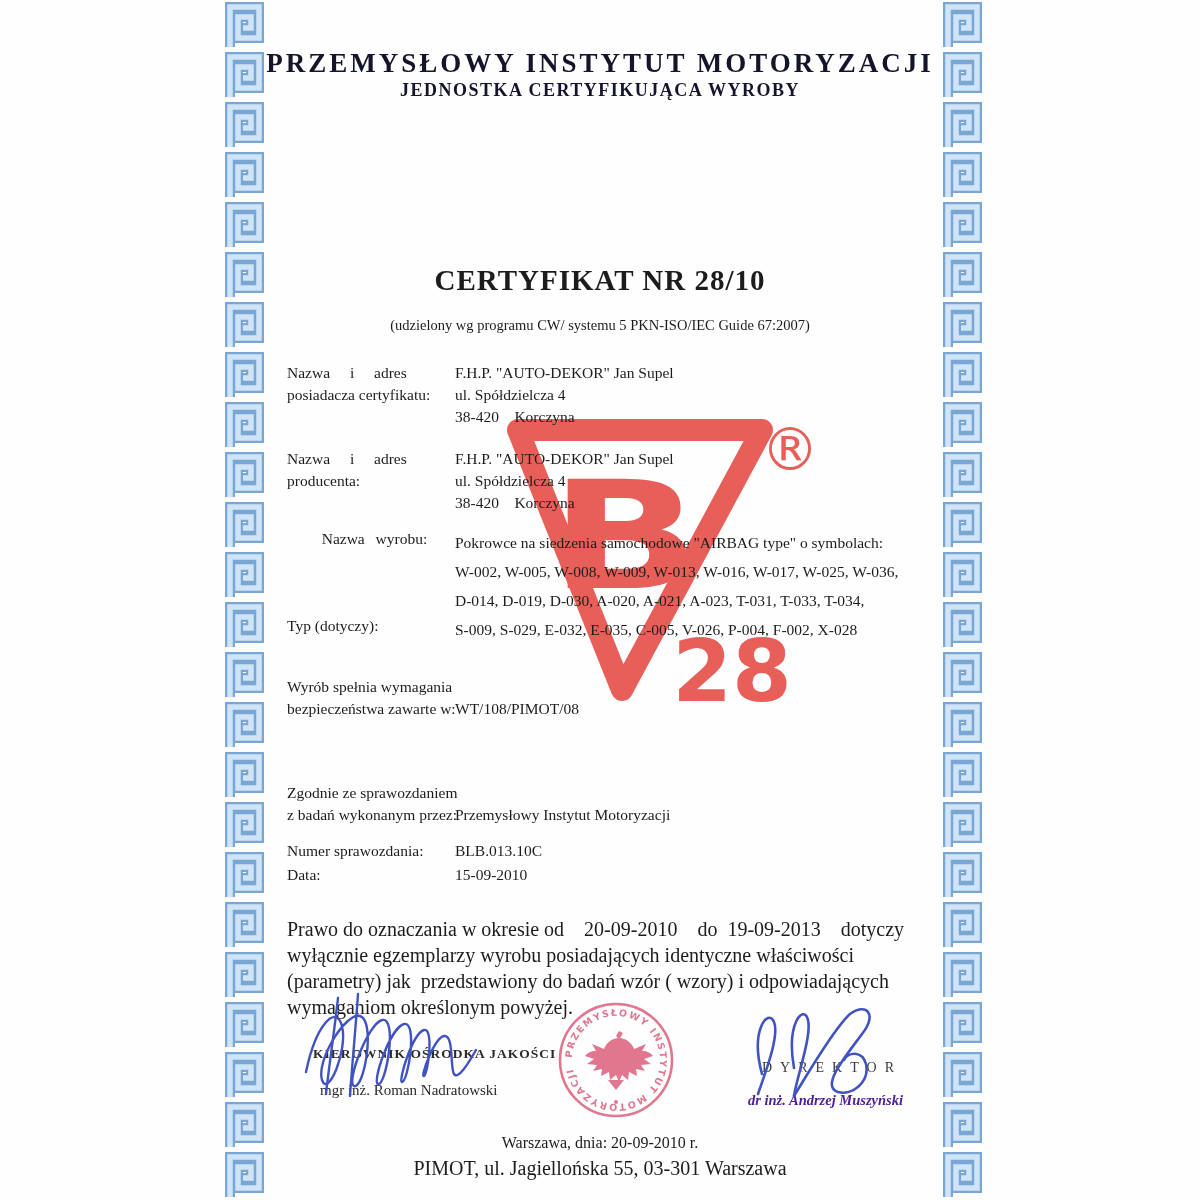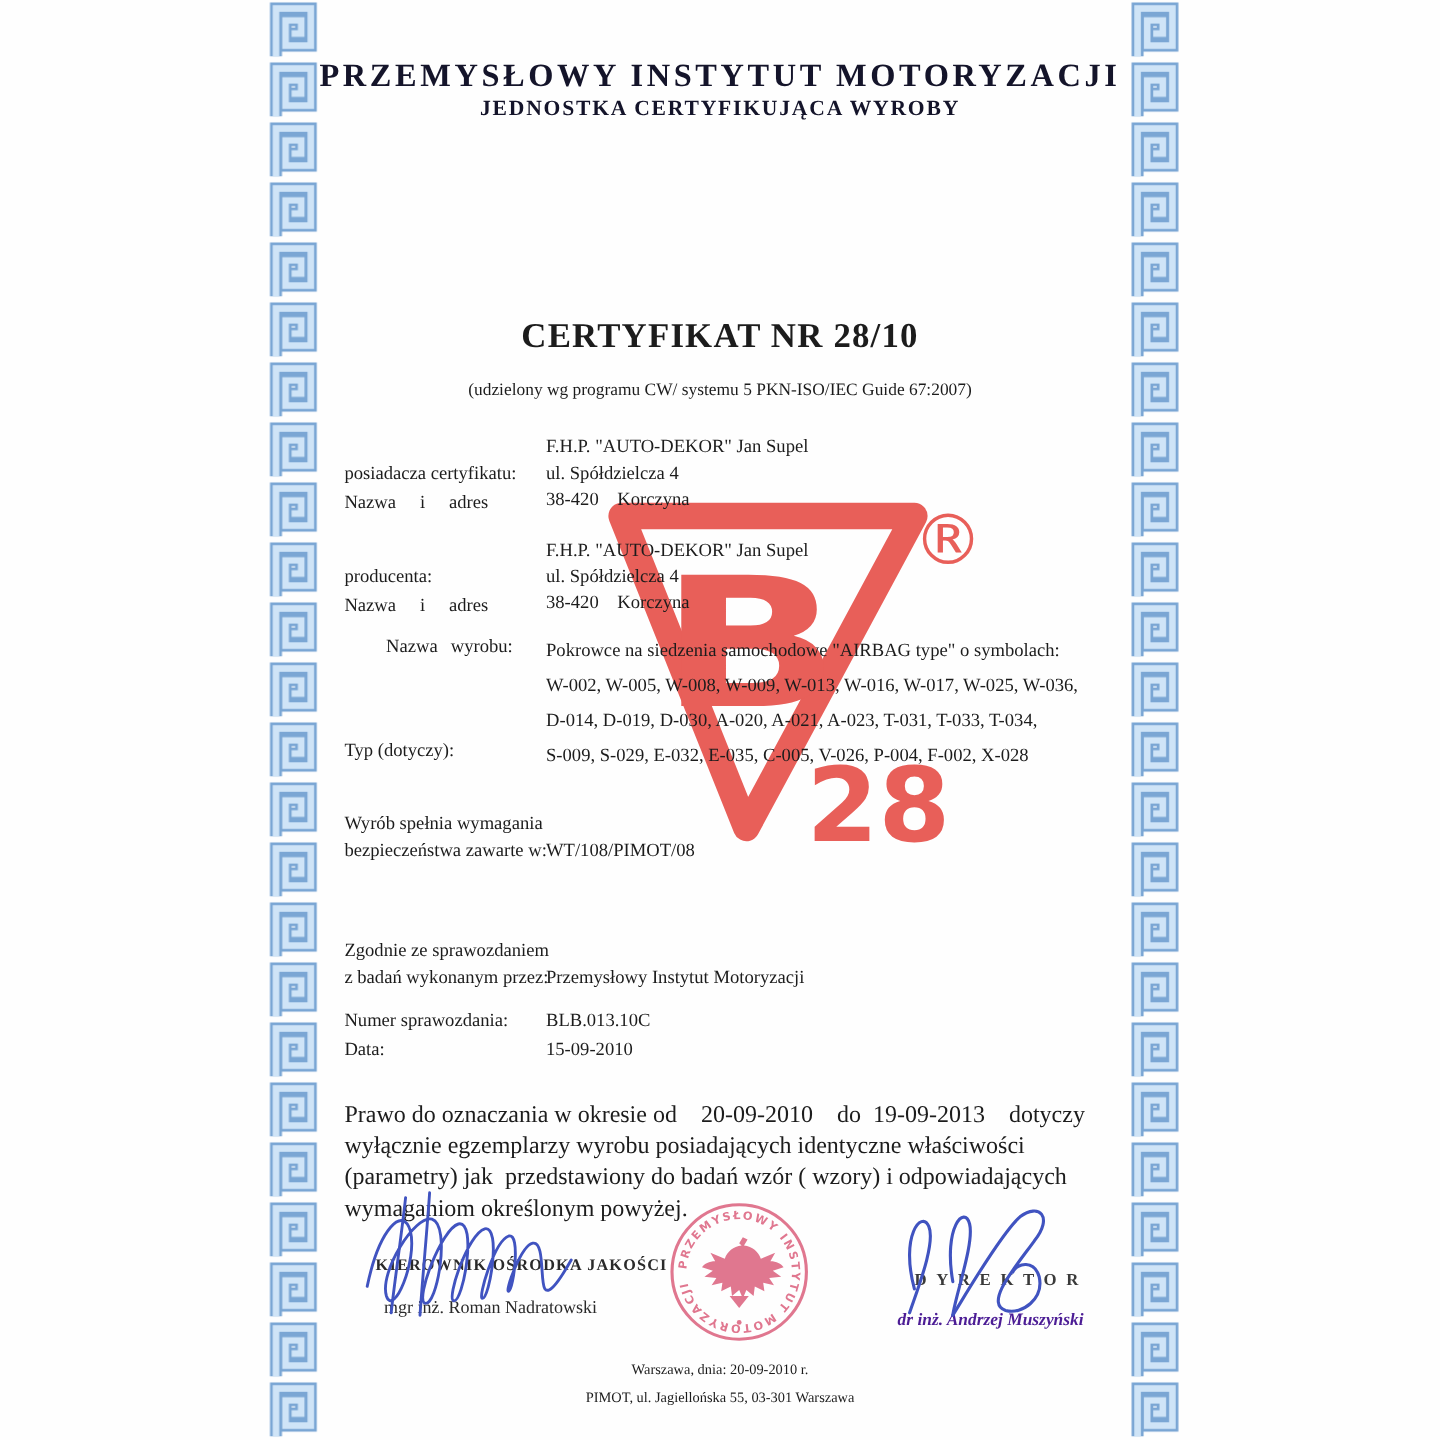"Nazwa i adres" .ws-wide { margin-top: 46px -> none }
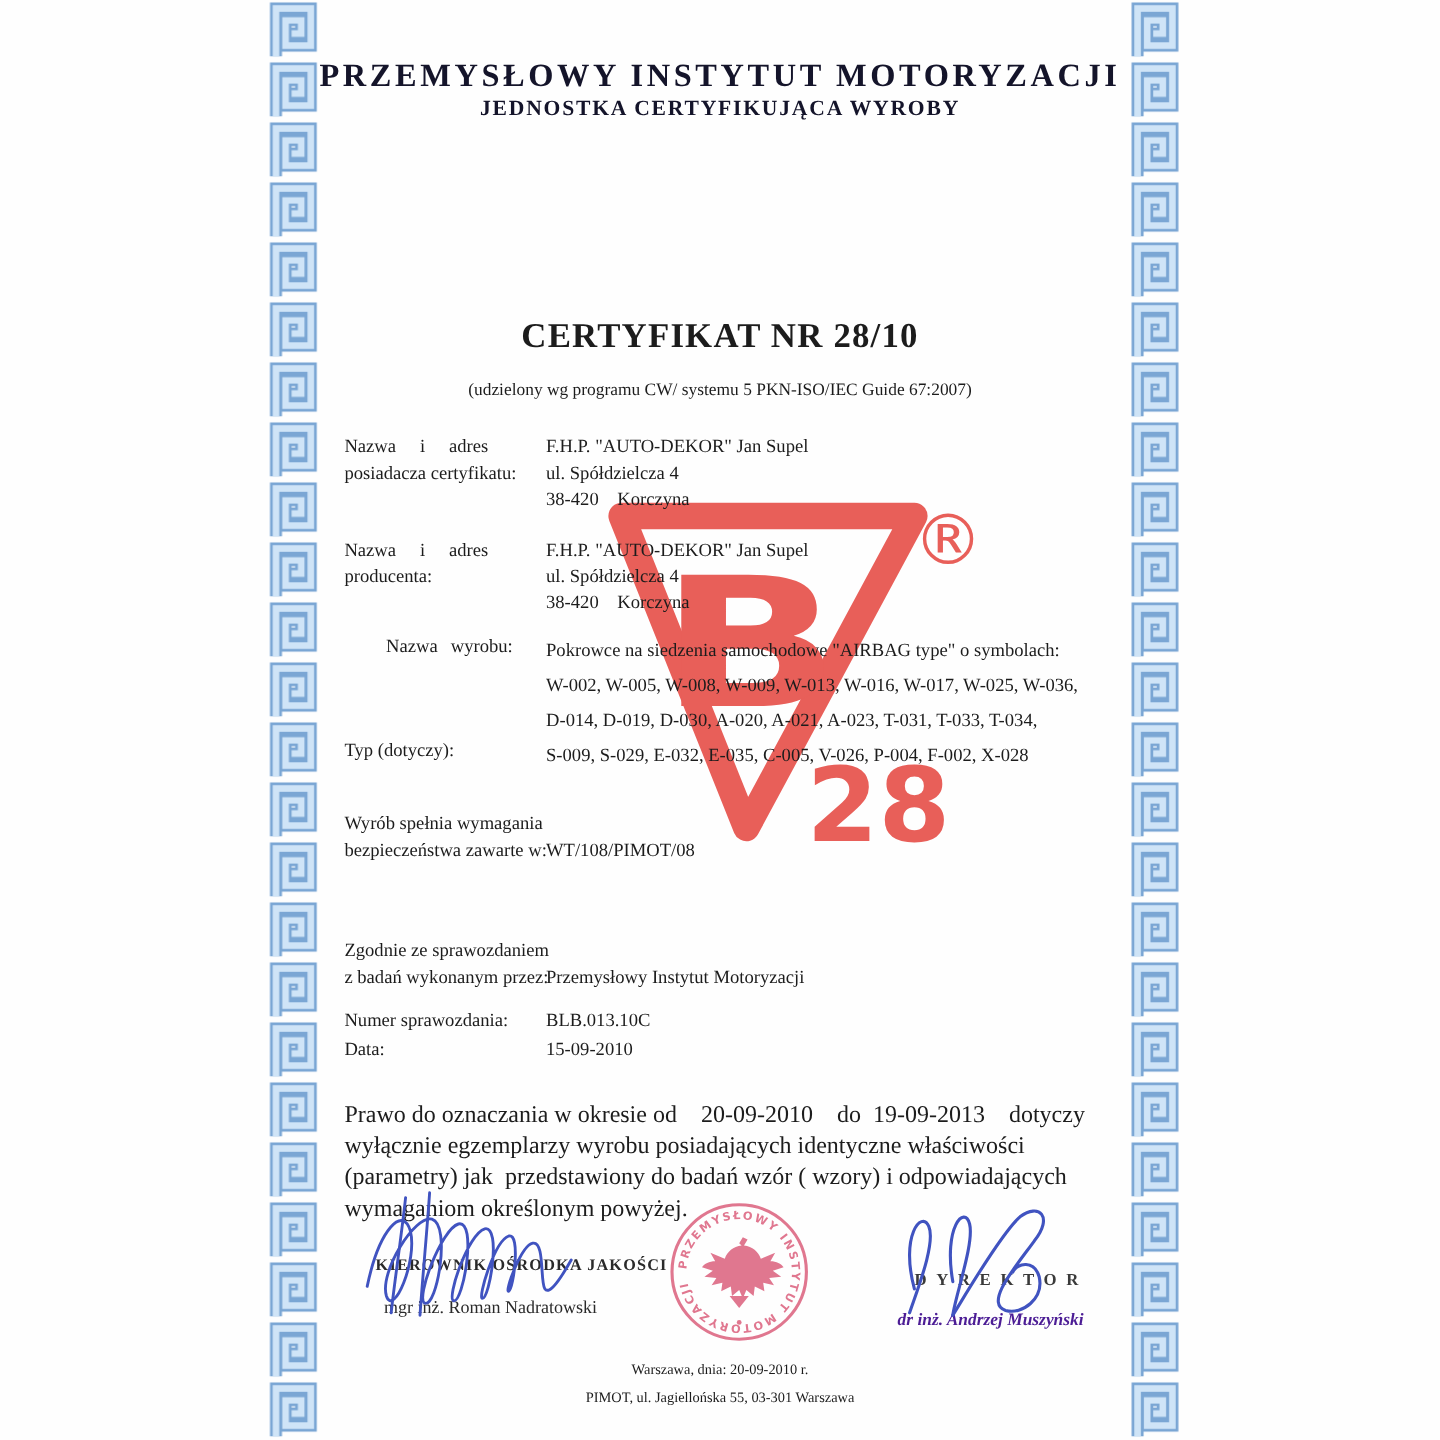"DYREKTOR" .sig-right-title { font-weight: bold -> normal }
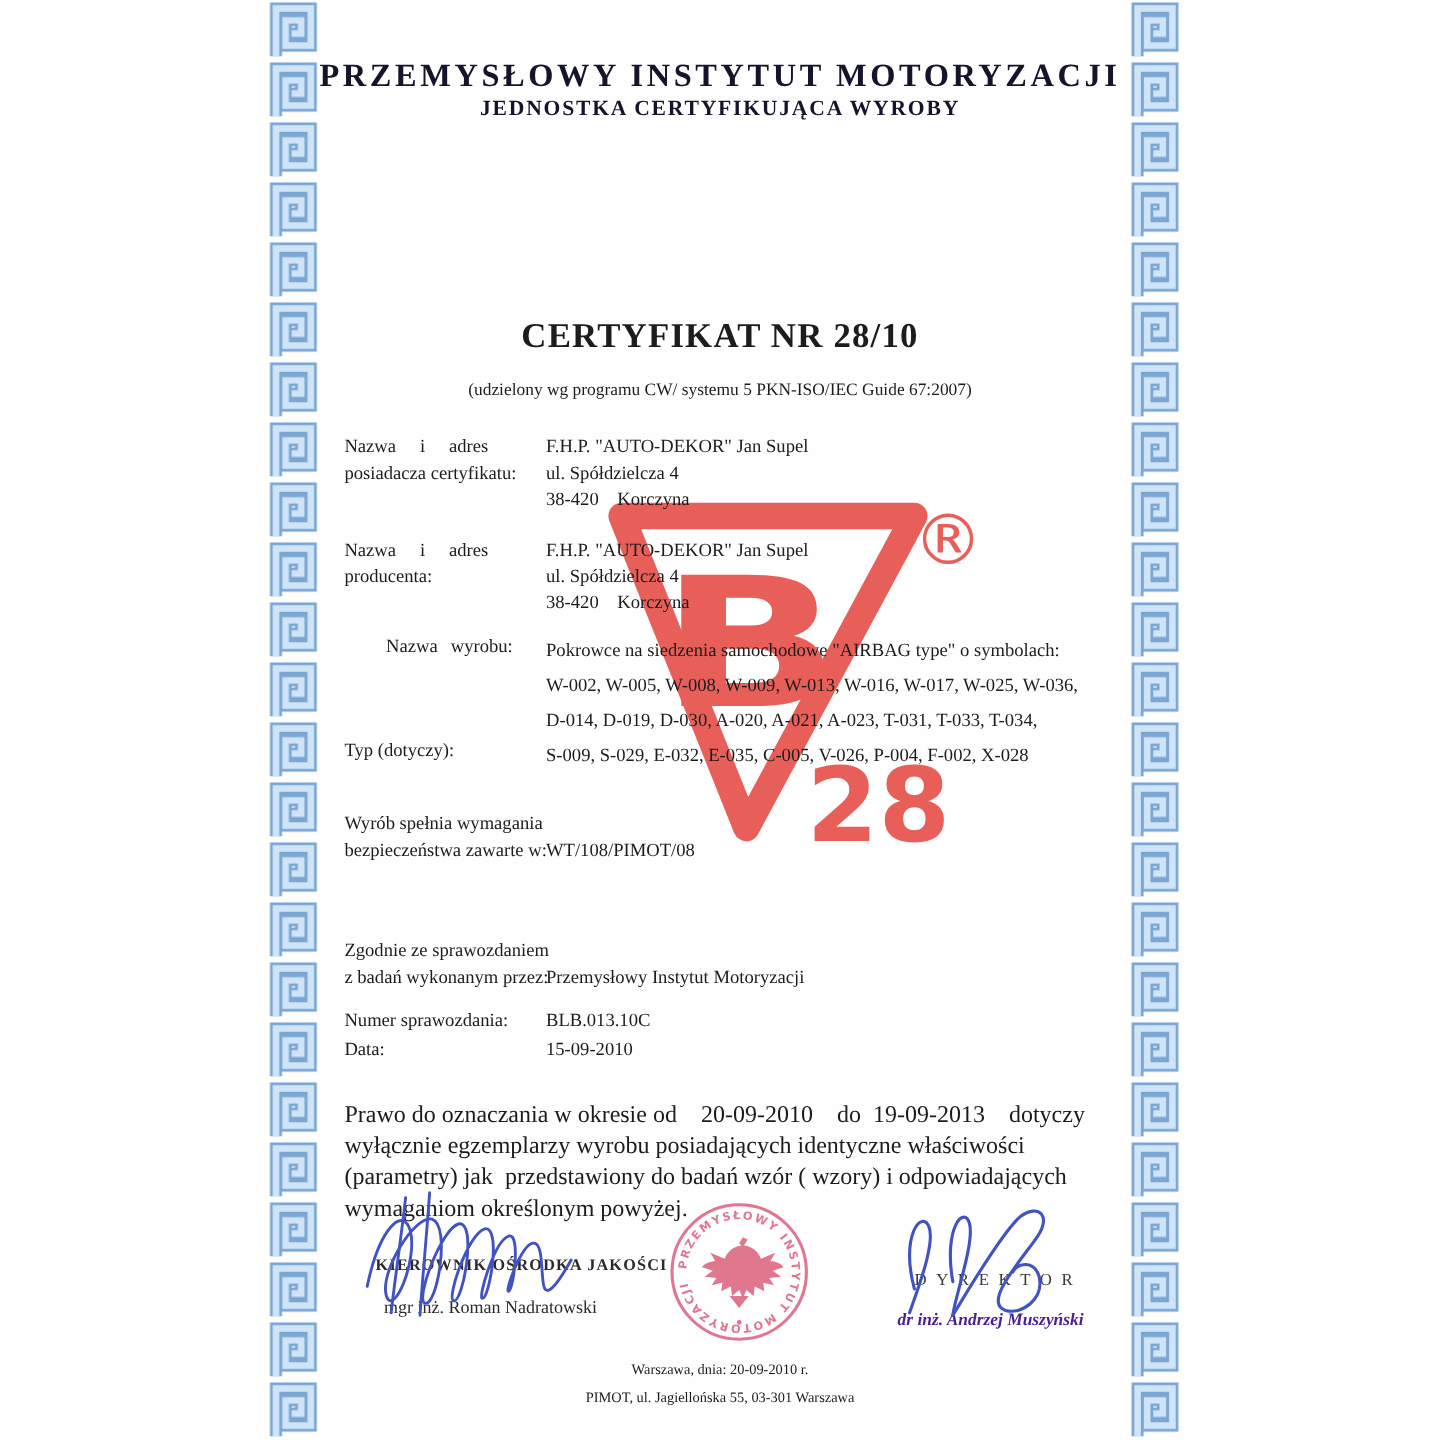"Warszawa, dnia: 20-09-2010 r." .foot1 { font-size: 12px -> 16px }
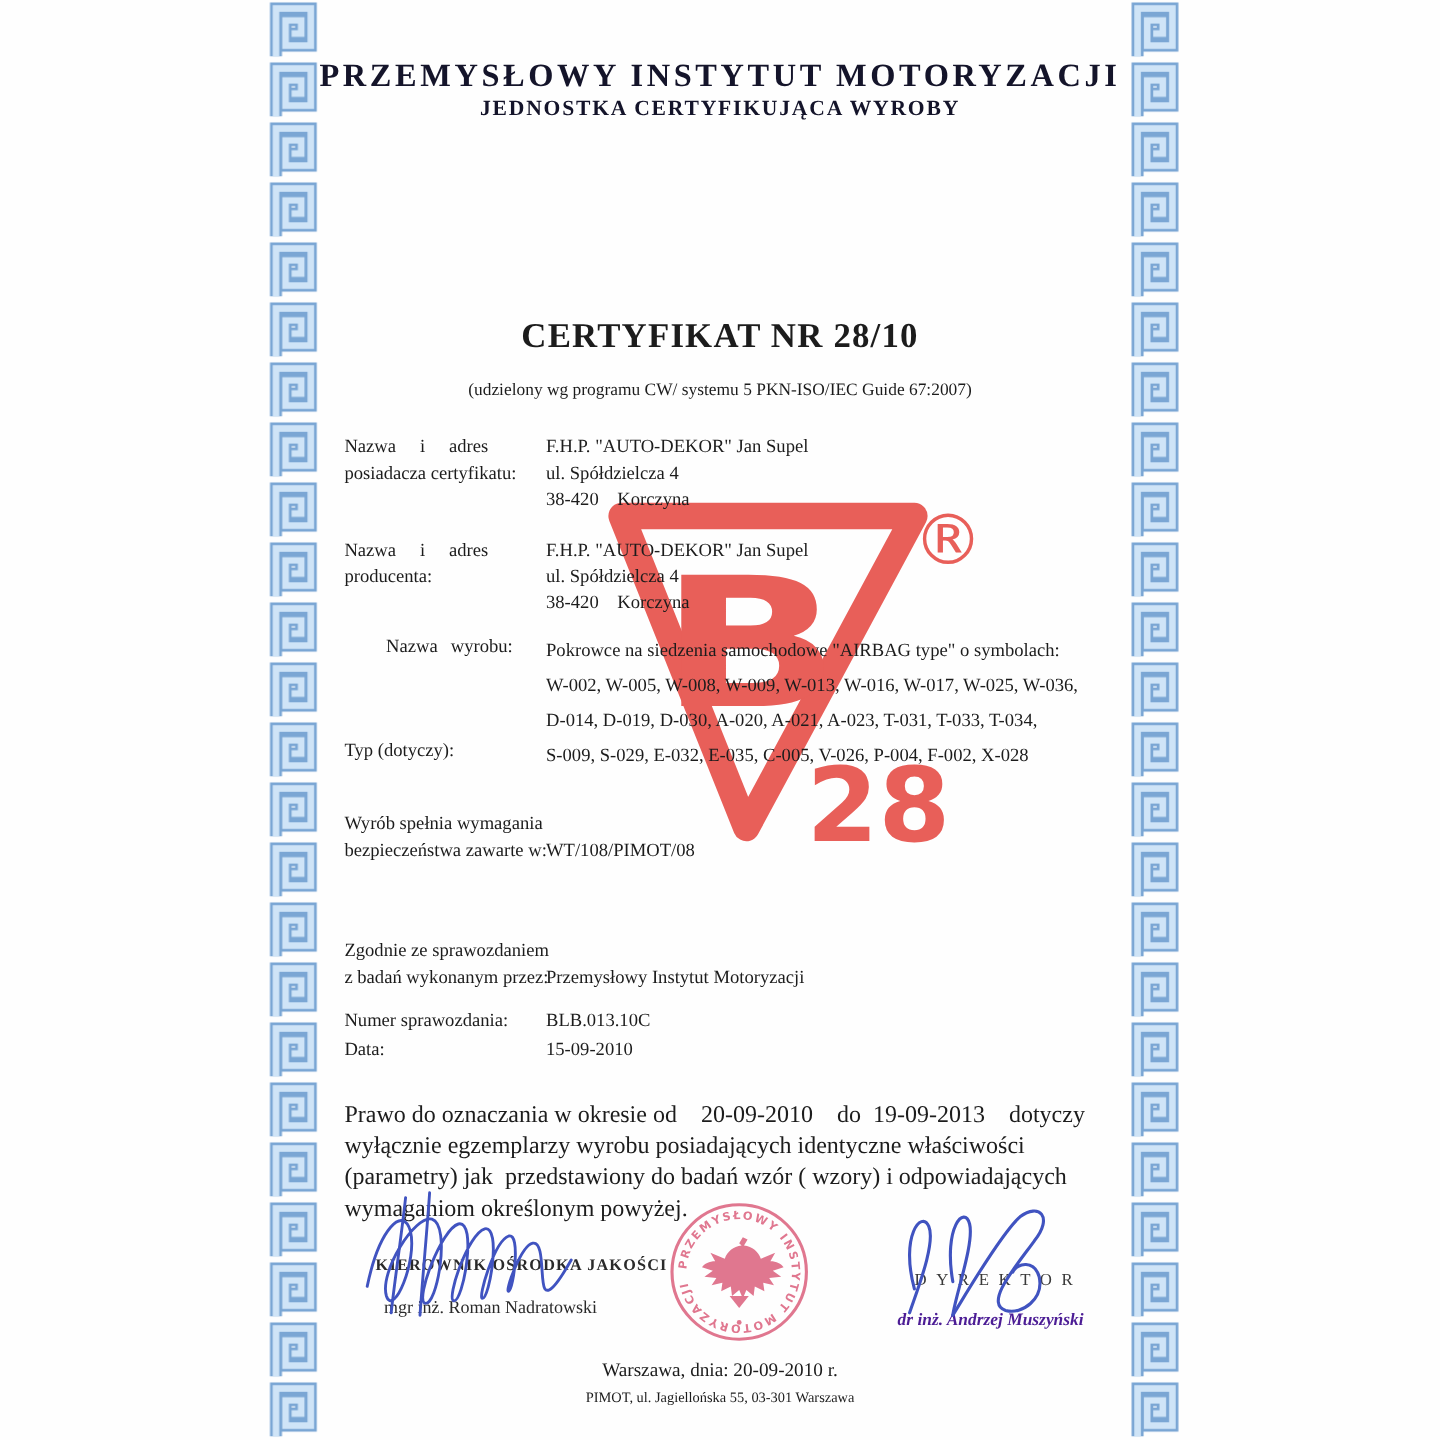"PIMOT, ul. Jagiellońska 55, 03-301" .foot2 { font-size: 12px -> 20px }
